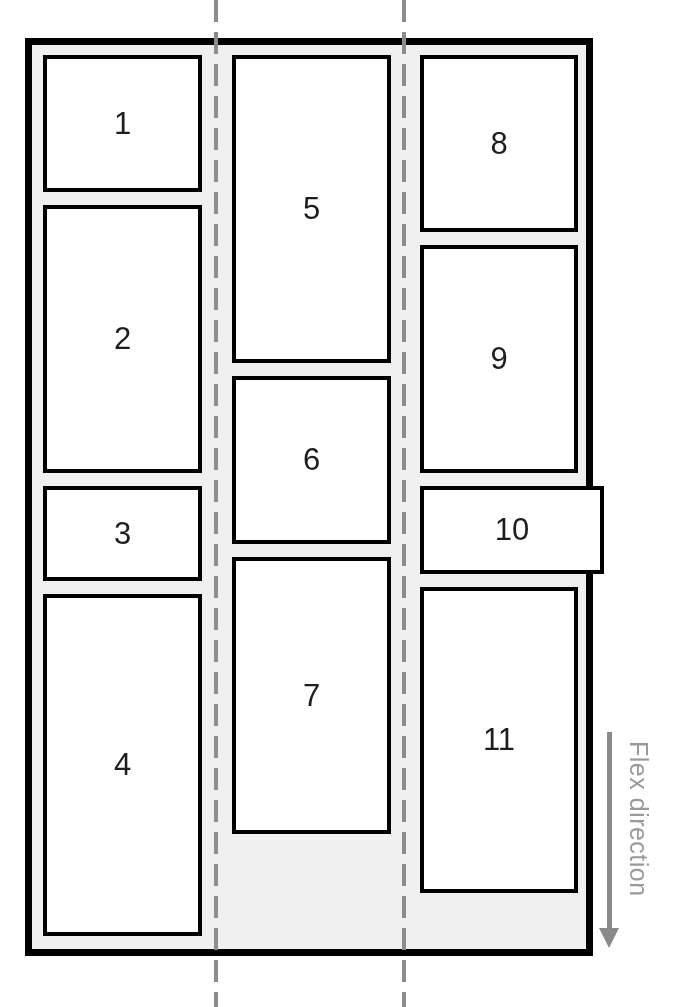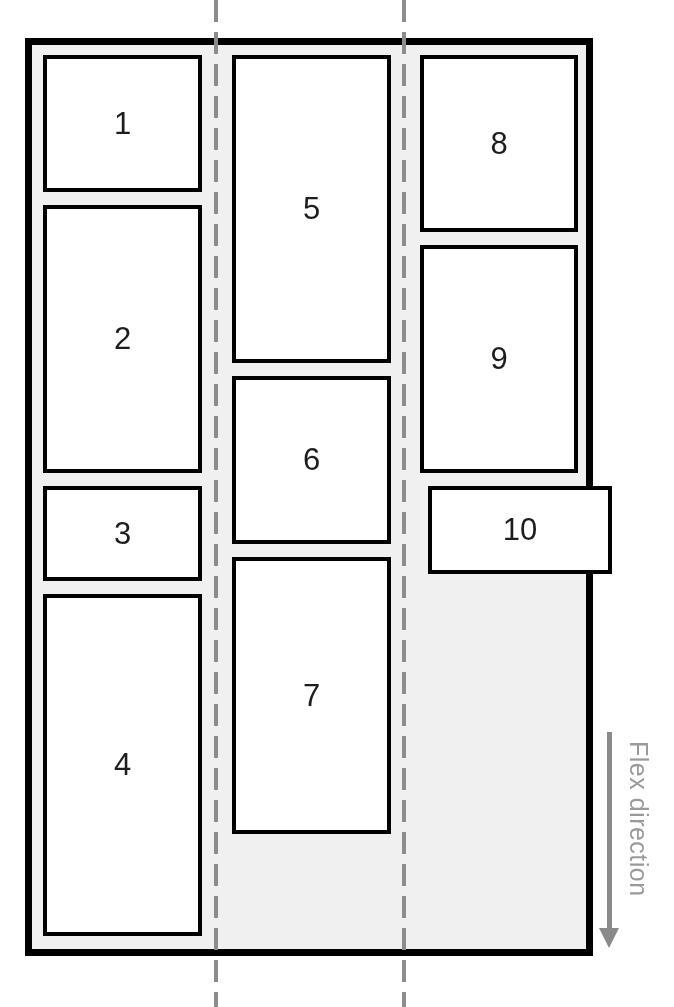"10" .b10 { margin-left: 8px -> none }
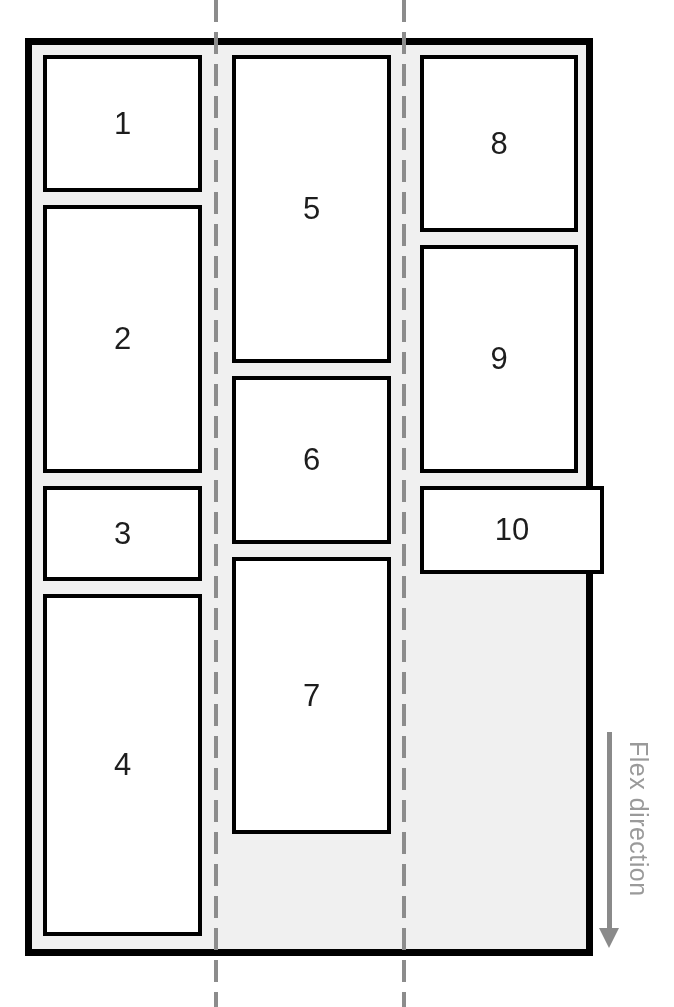"11" div.item { html: none -> <div>11</div> }
